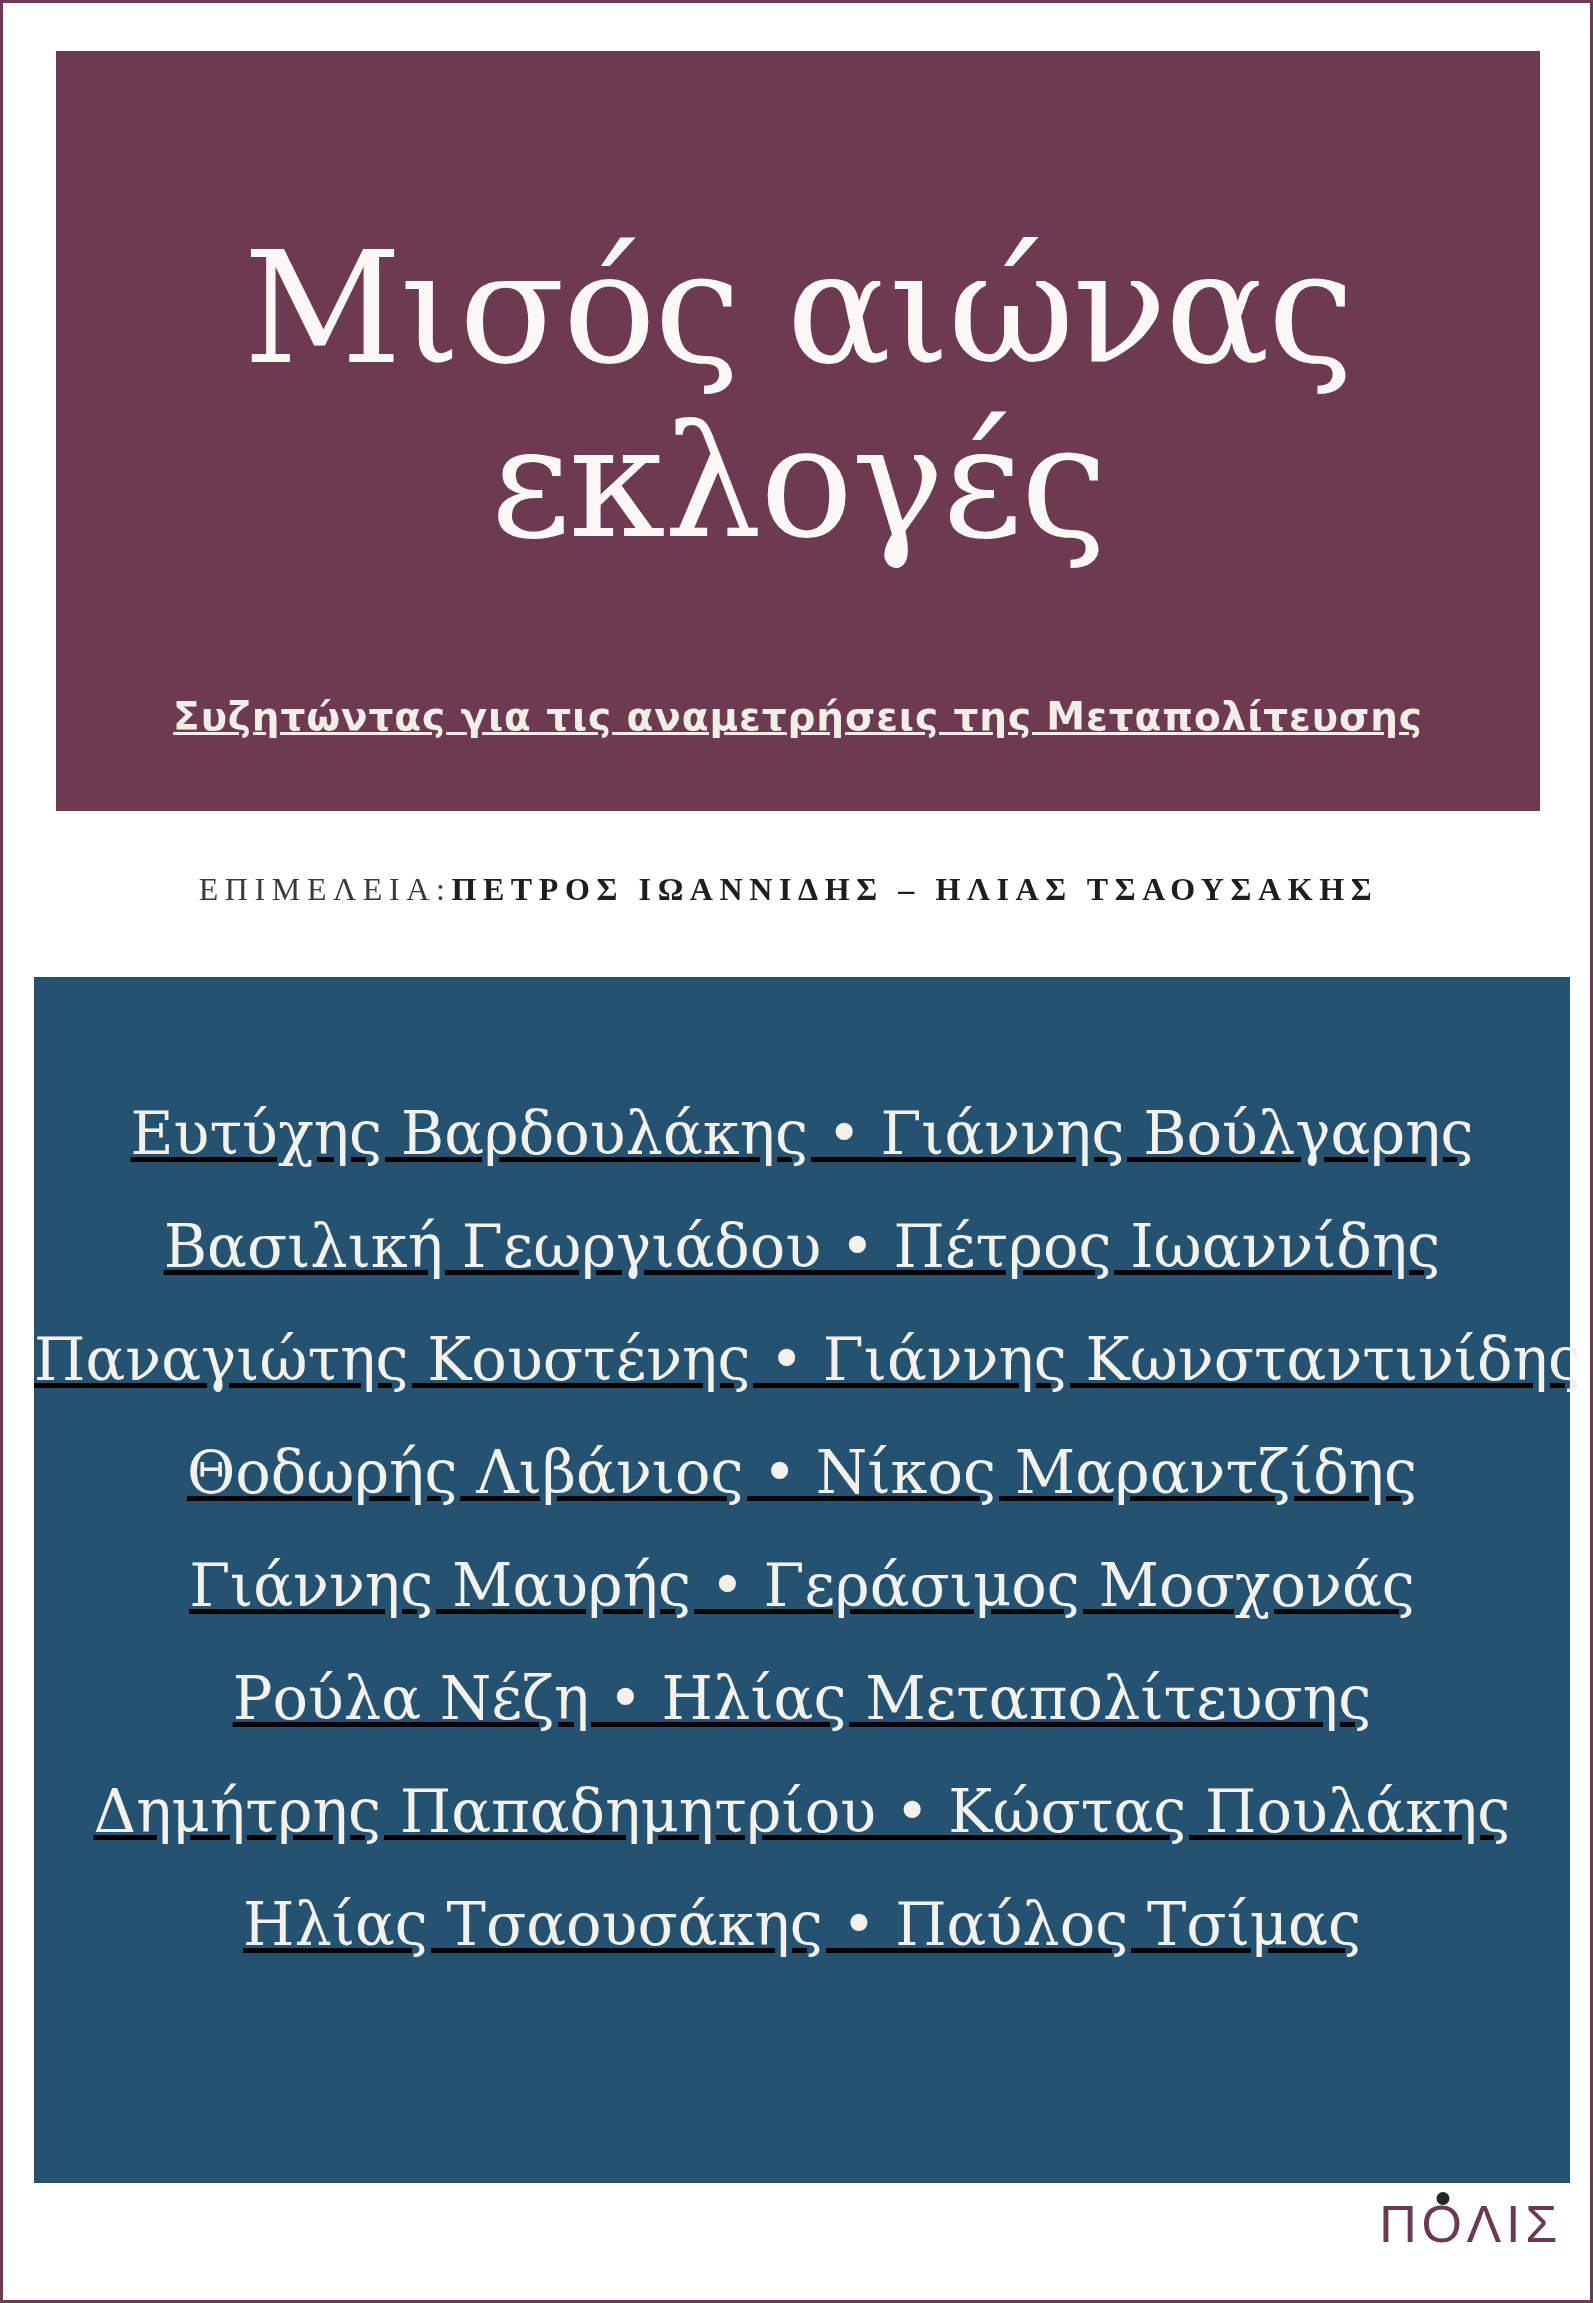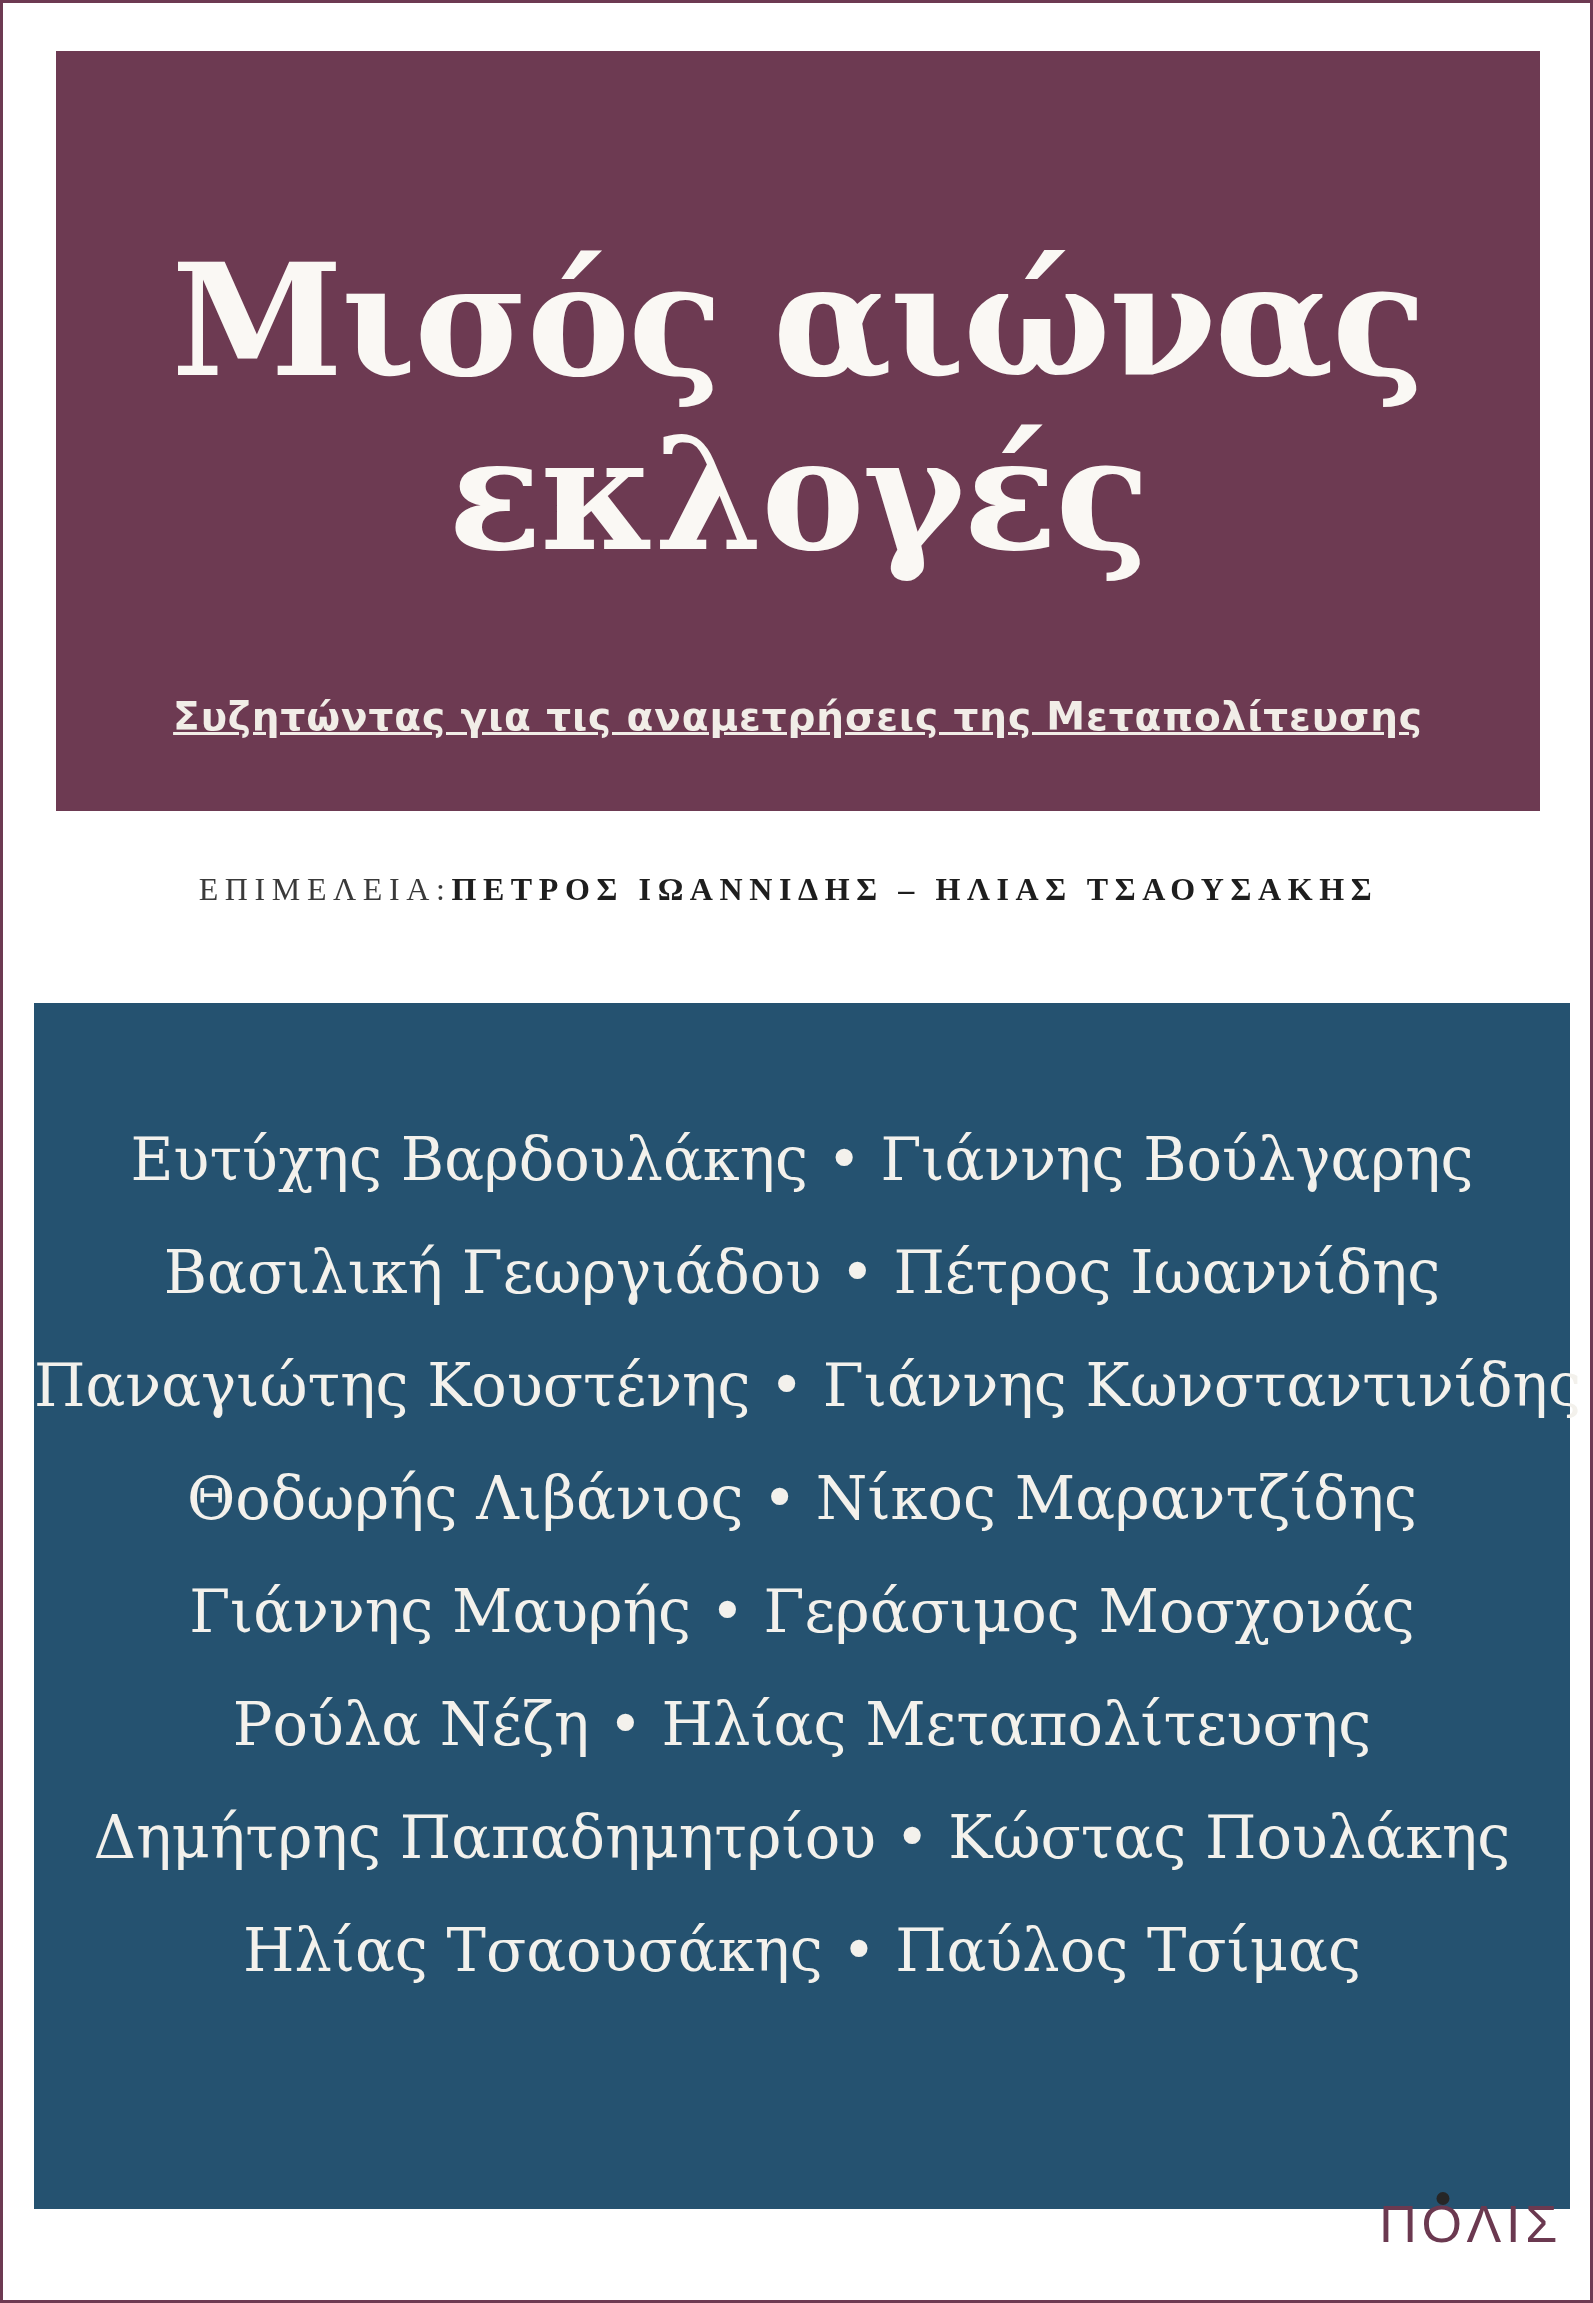"Μισός αιώνας" .book-title { font-weight: 700 -> 400; top: 183px -> 171px }
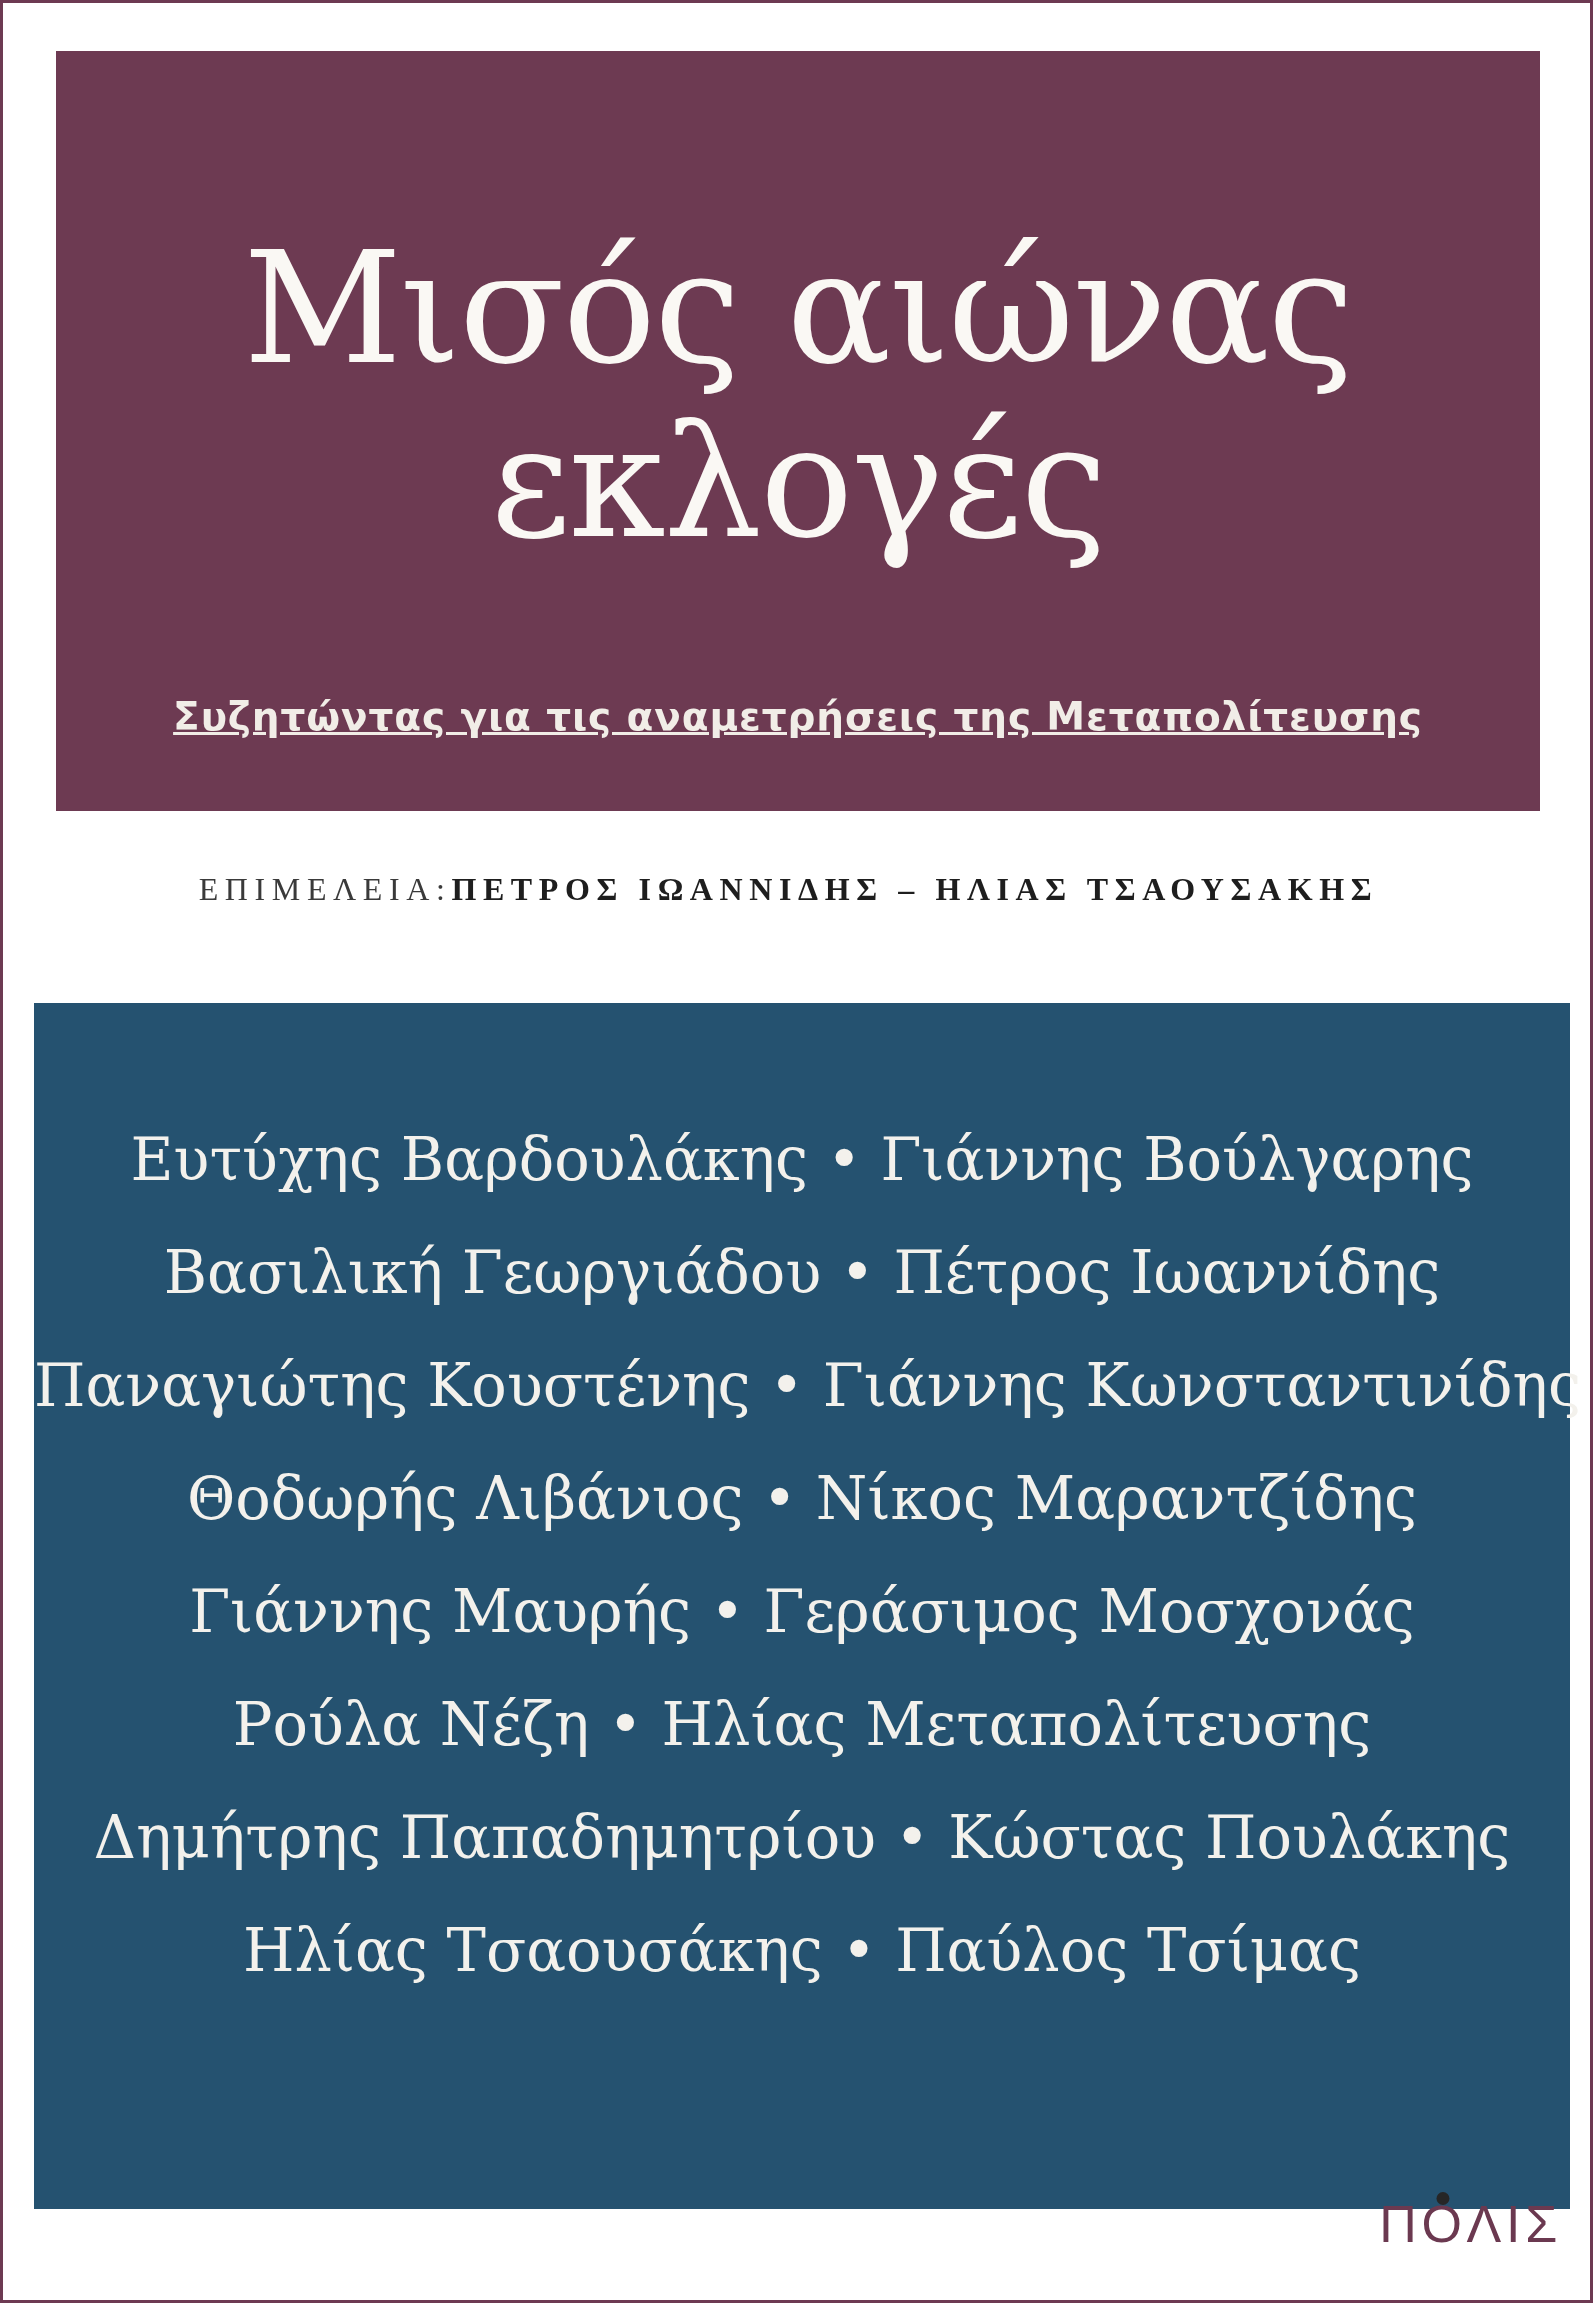"Ευτύχης Βαρδουλάκης • Γιάννης Βούλγαρης" .authors-panel { text-decoration: none -> underline; top: 1000px -> 974px }
